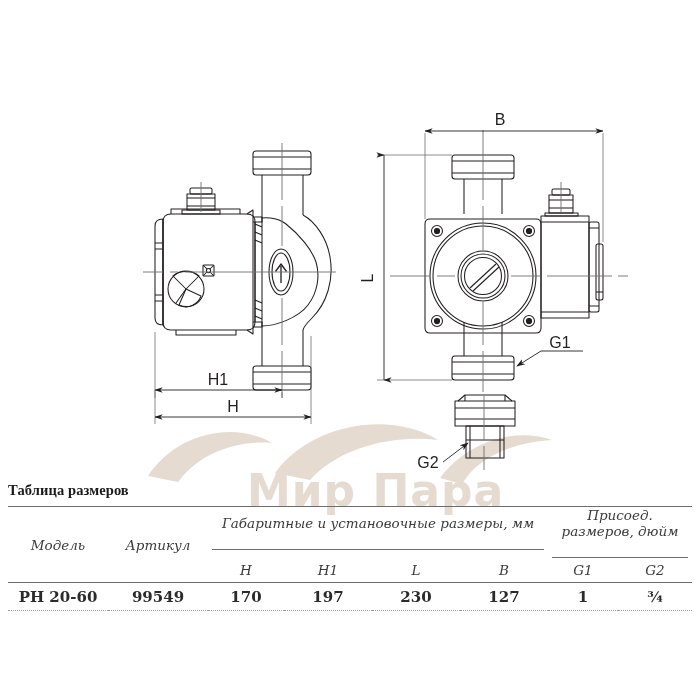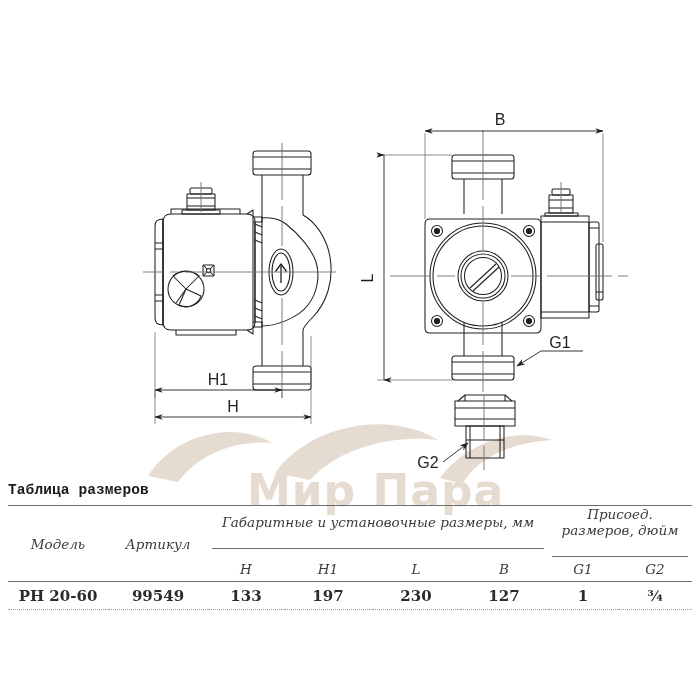"Таблица размеров" #table-title { font-family: Liberation Mono, monospace -> Liberation Serif, serif }
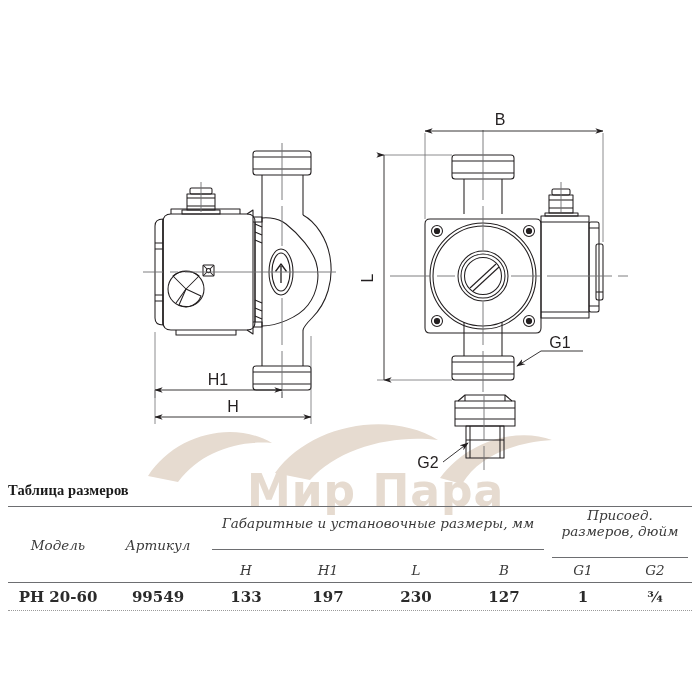"133" td.rule-mid { text: 133 -> 170 }
